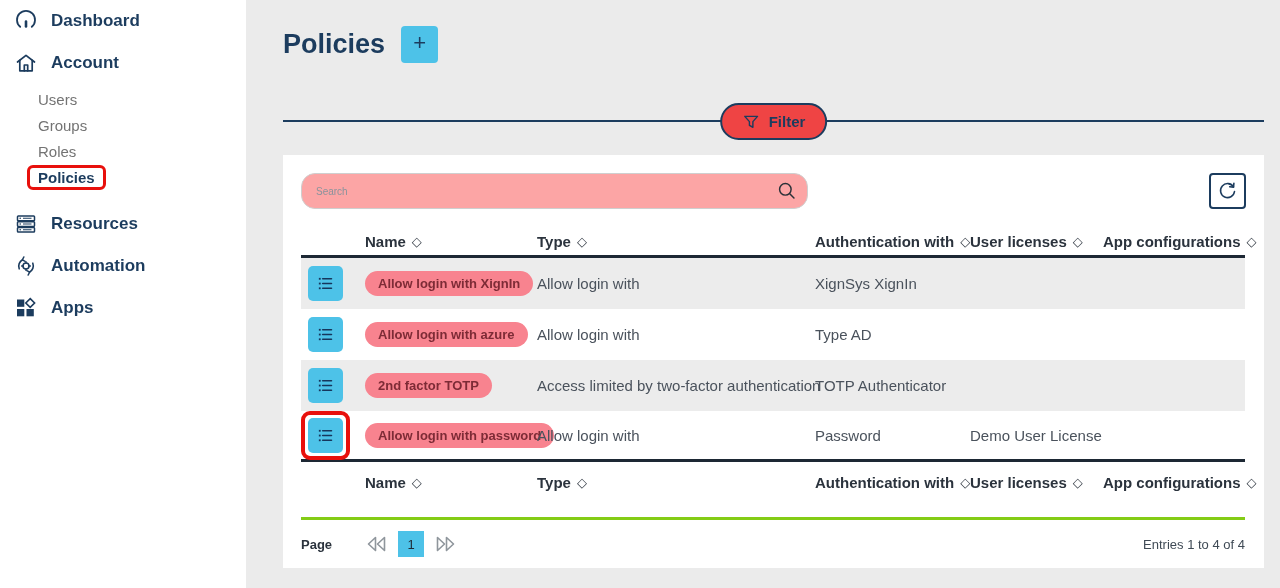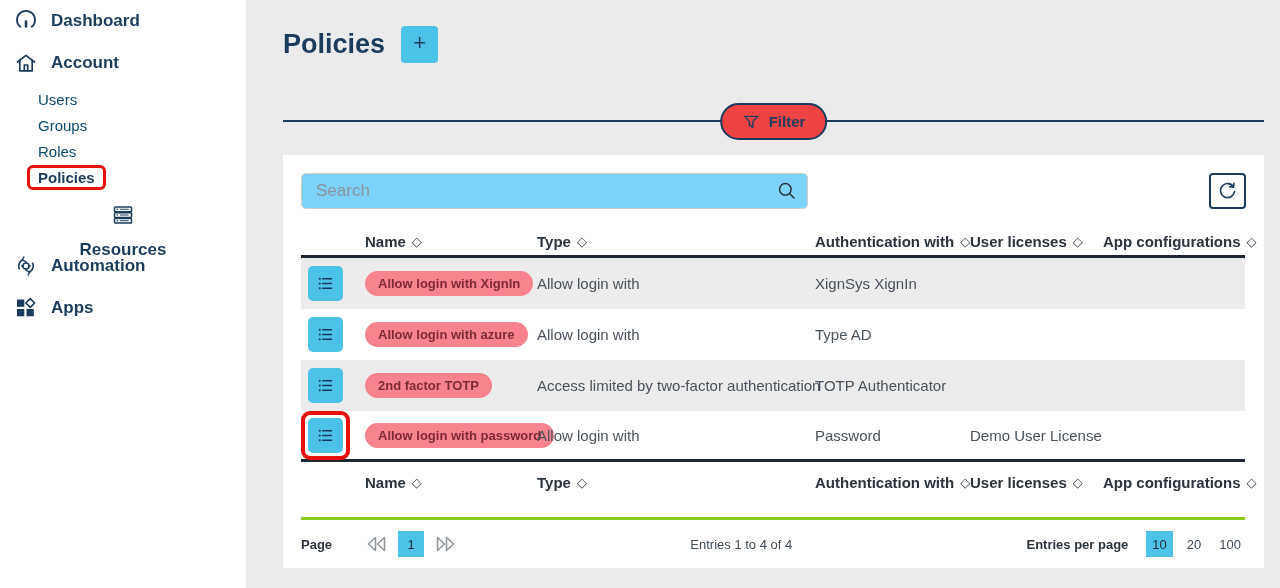"Users" .sub-item { color: #0c4a6e -> #737373 }
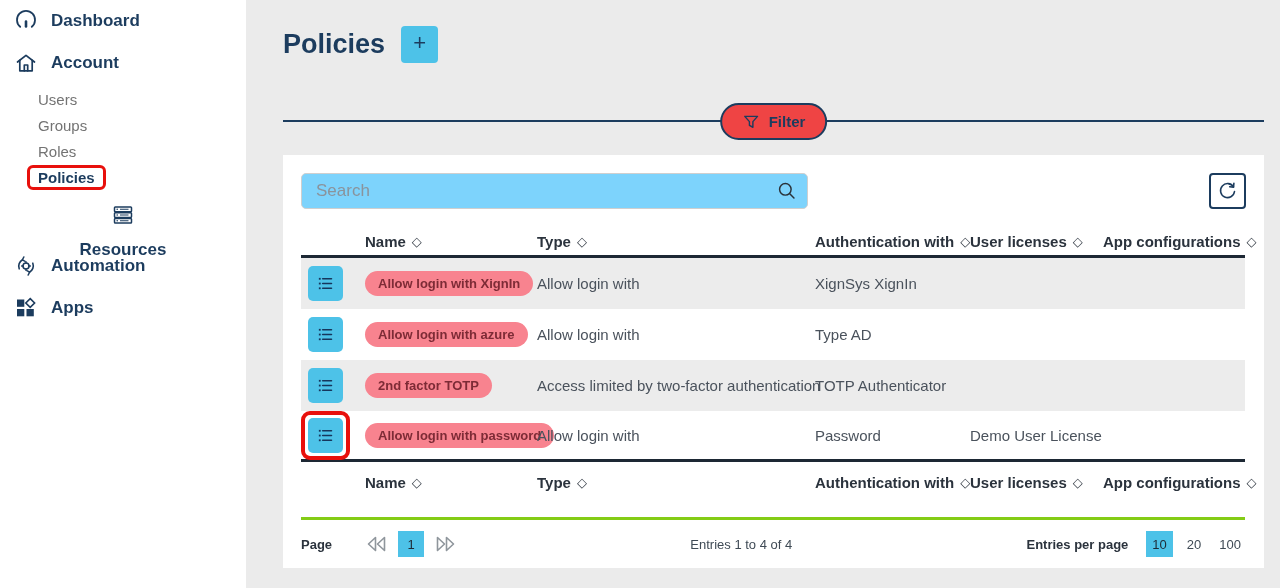"Search" .search-input { background: #7dd3fc -> #fca5a5; border-radius: 5px -> 14px; font-size: 17px -> 10px }
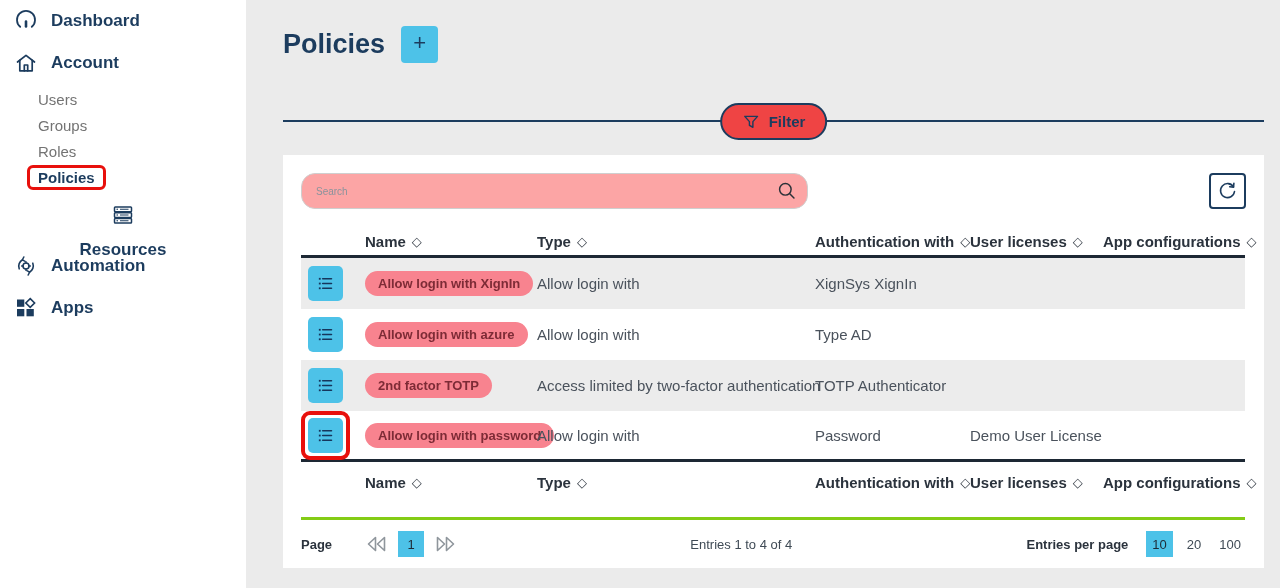"Resources" div.nav-item { flex-direction: column -> none }
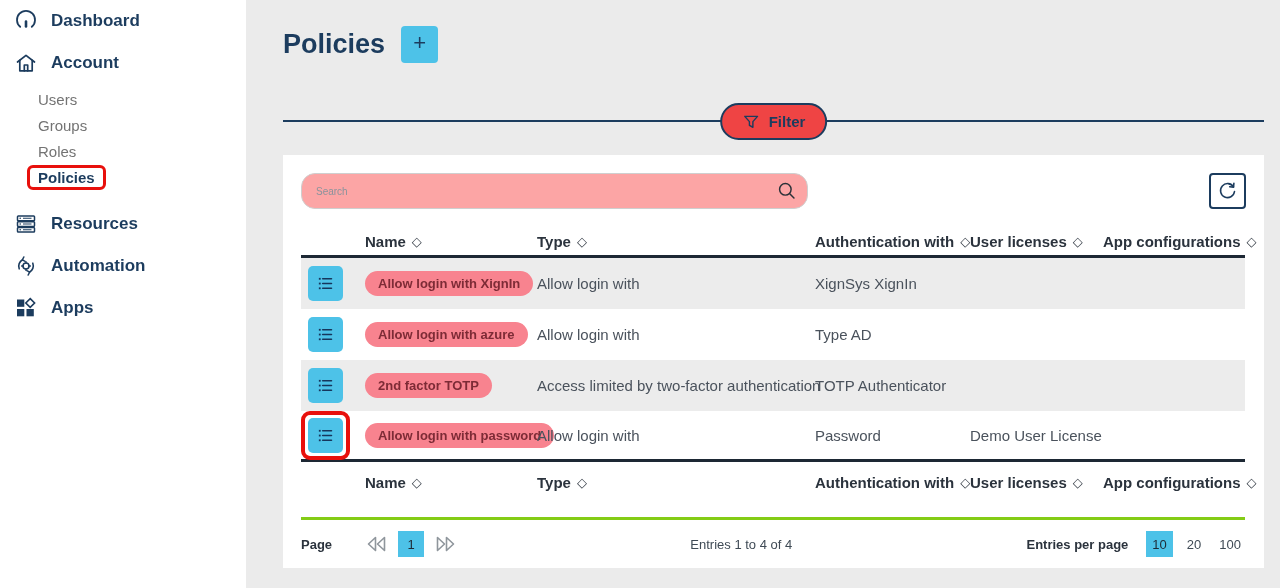"Entries per page" div.pg-right { html: <div> <span>Entries per page</span> <button>10</button> <button>20</button> <button>100</button> </div> -> none }
